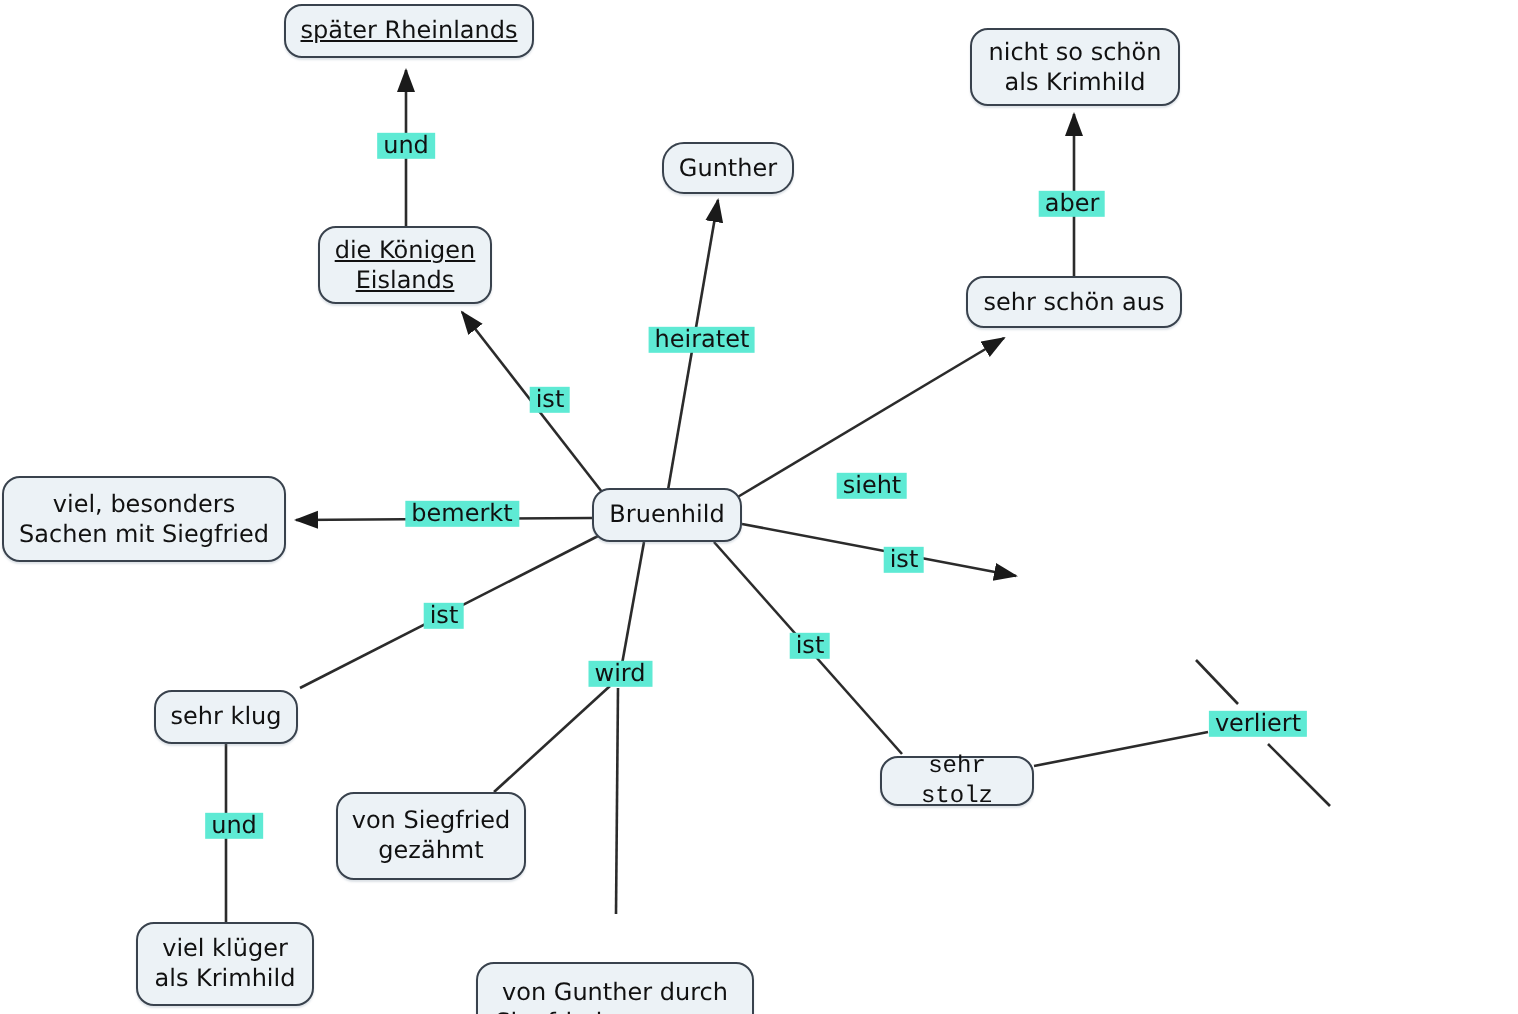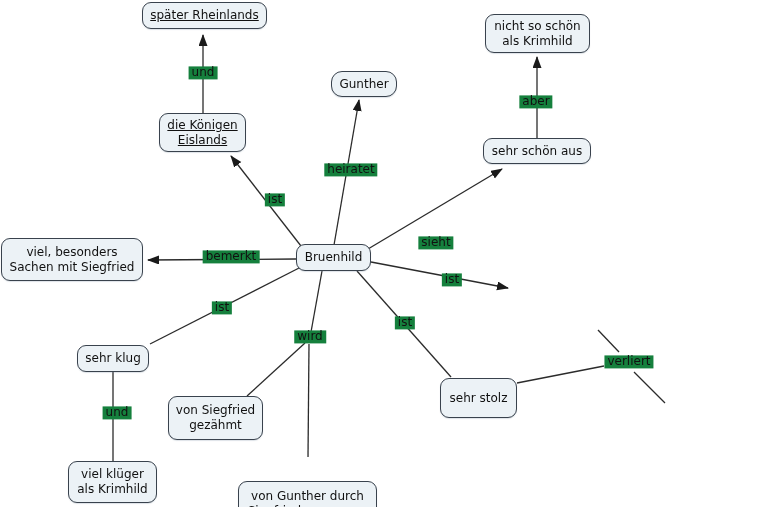"und" .edge-label { background: #15803d -> #5eead4 }
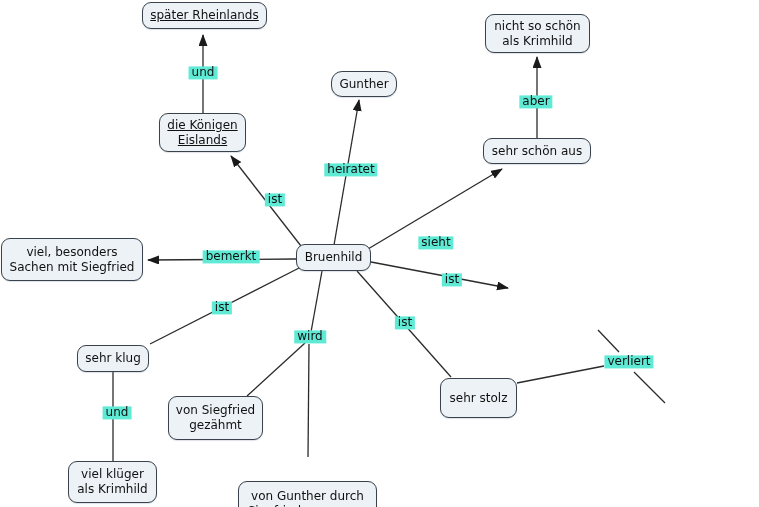"sehr stolz" div.node { font-family: none -> Liberation Mono, monospace; height: 40px -> 25px }
